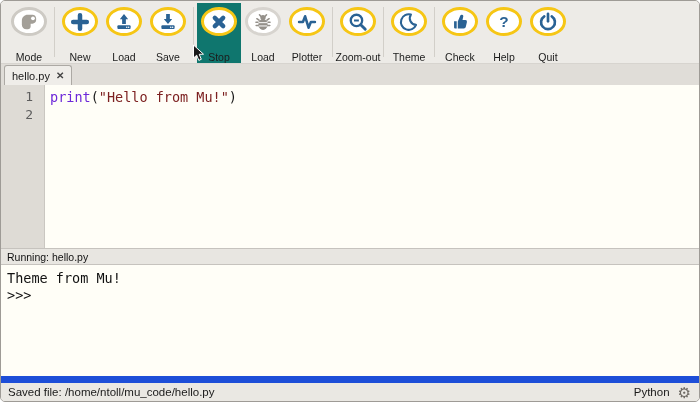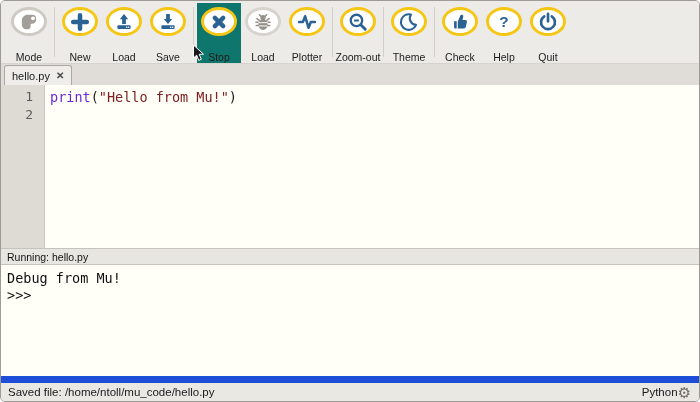"Debug from Mu!" div { text: Debug -> Theme }
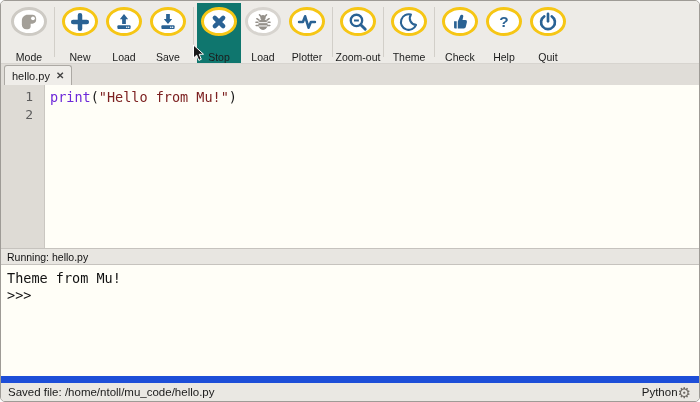"Python" .status-right { gap: none -> 8px }
